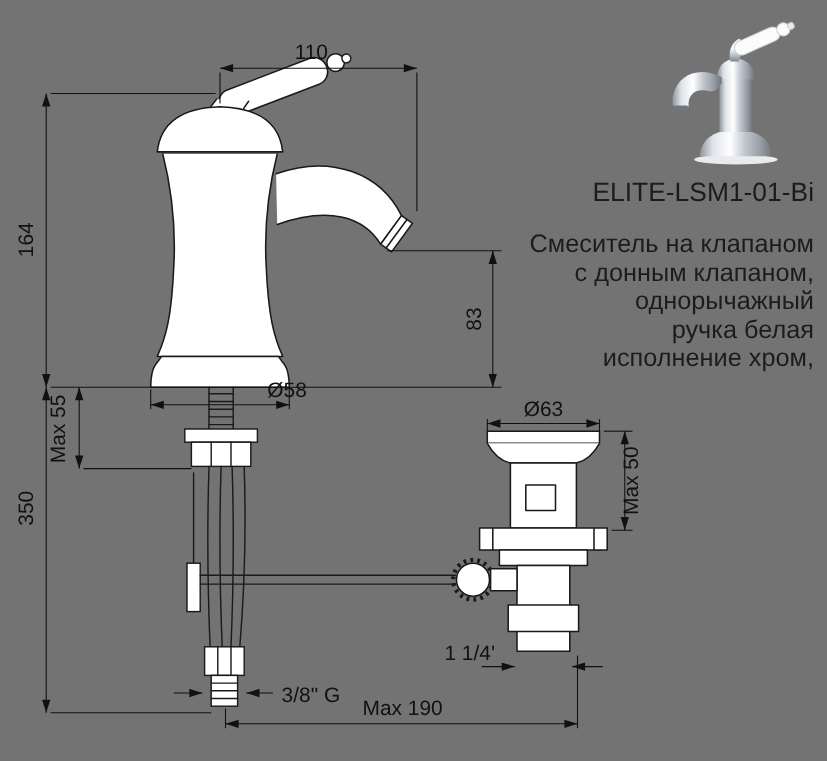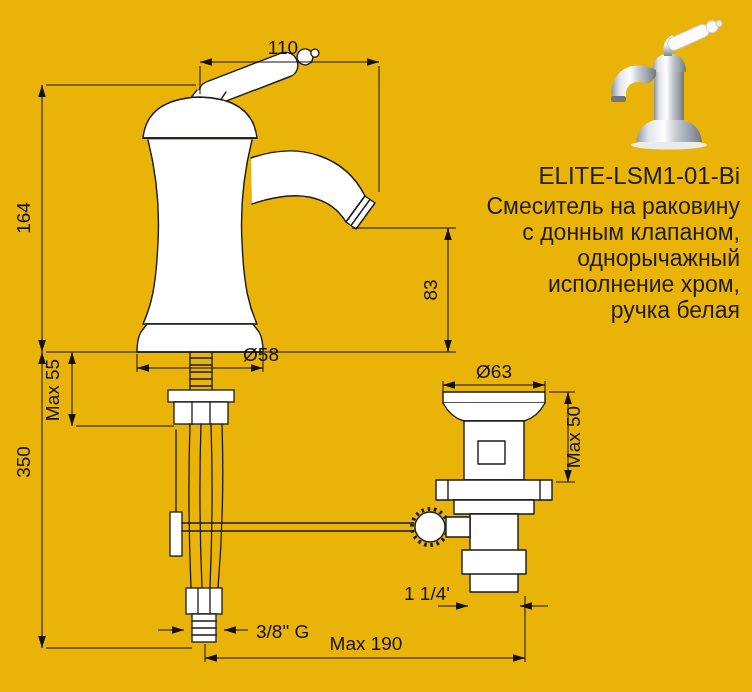"110" .canvas { background: #eab308 -> #737373 }
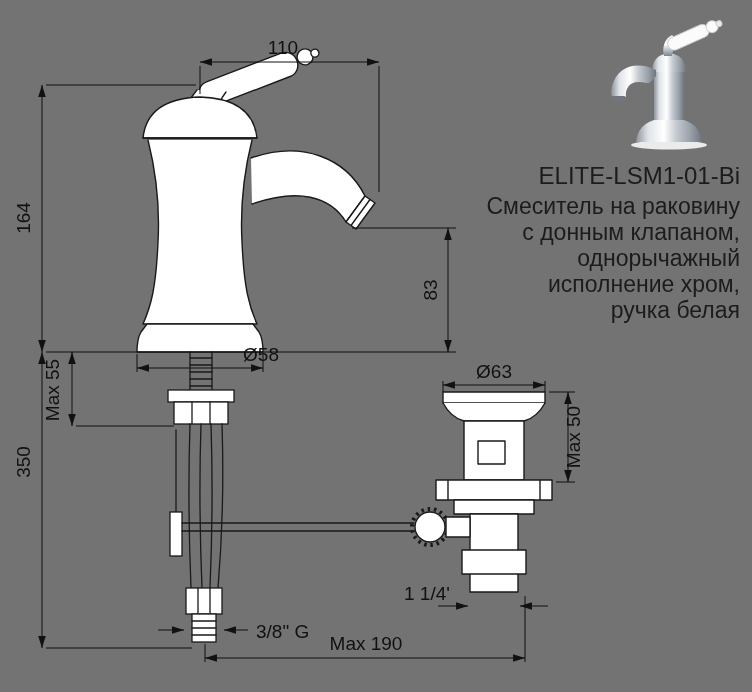"ELITE-LSM1-01-Bi" .product-info .code { margin-bottom: 4px -> 19px }
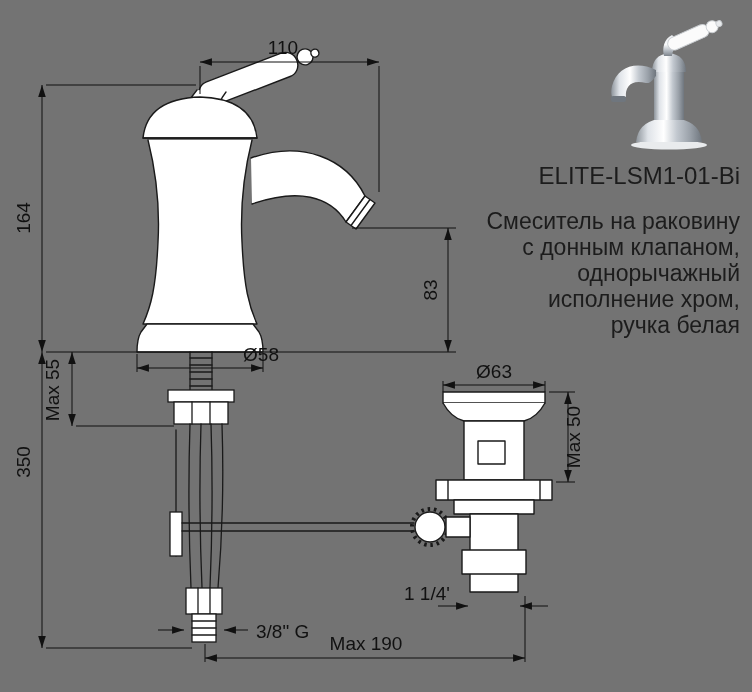"Смеситель на раковину" div { text: раковину -> клапаном }
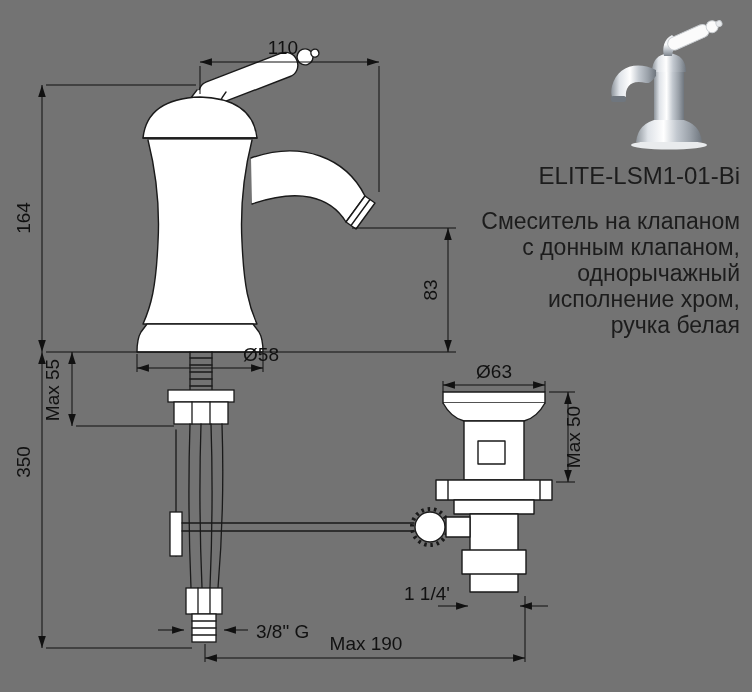"исполнение хром," div { order: before "ручка белая" -> after "ручка белая" }
